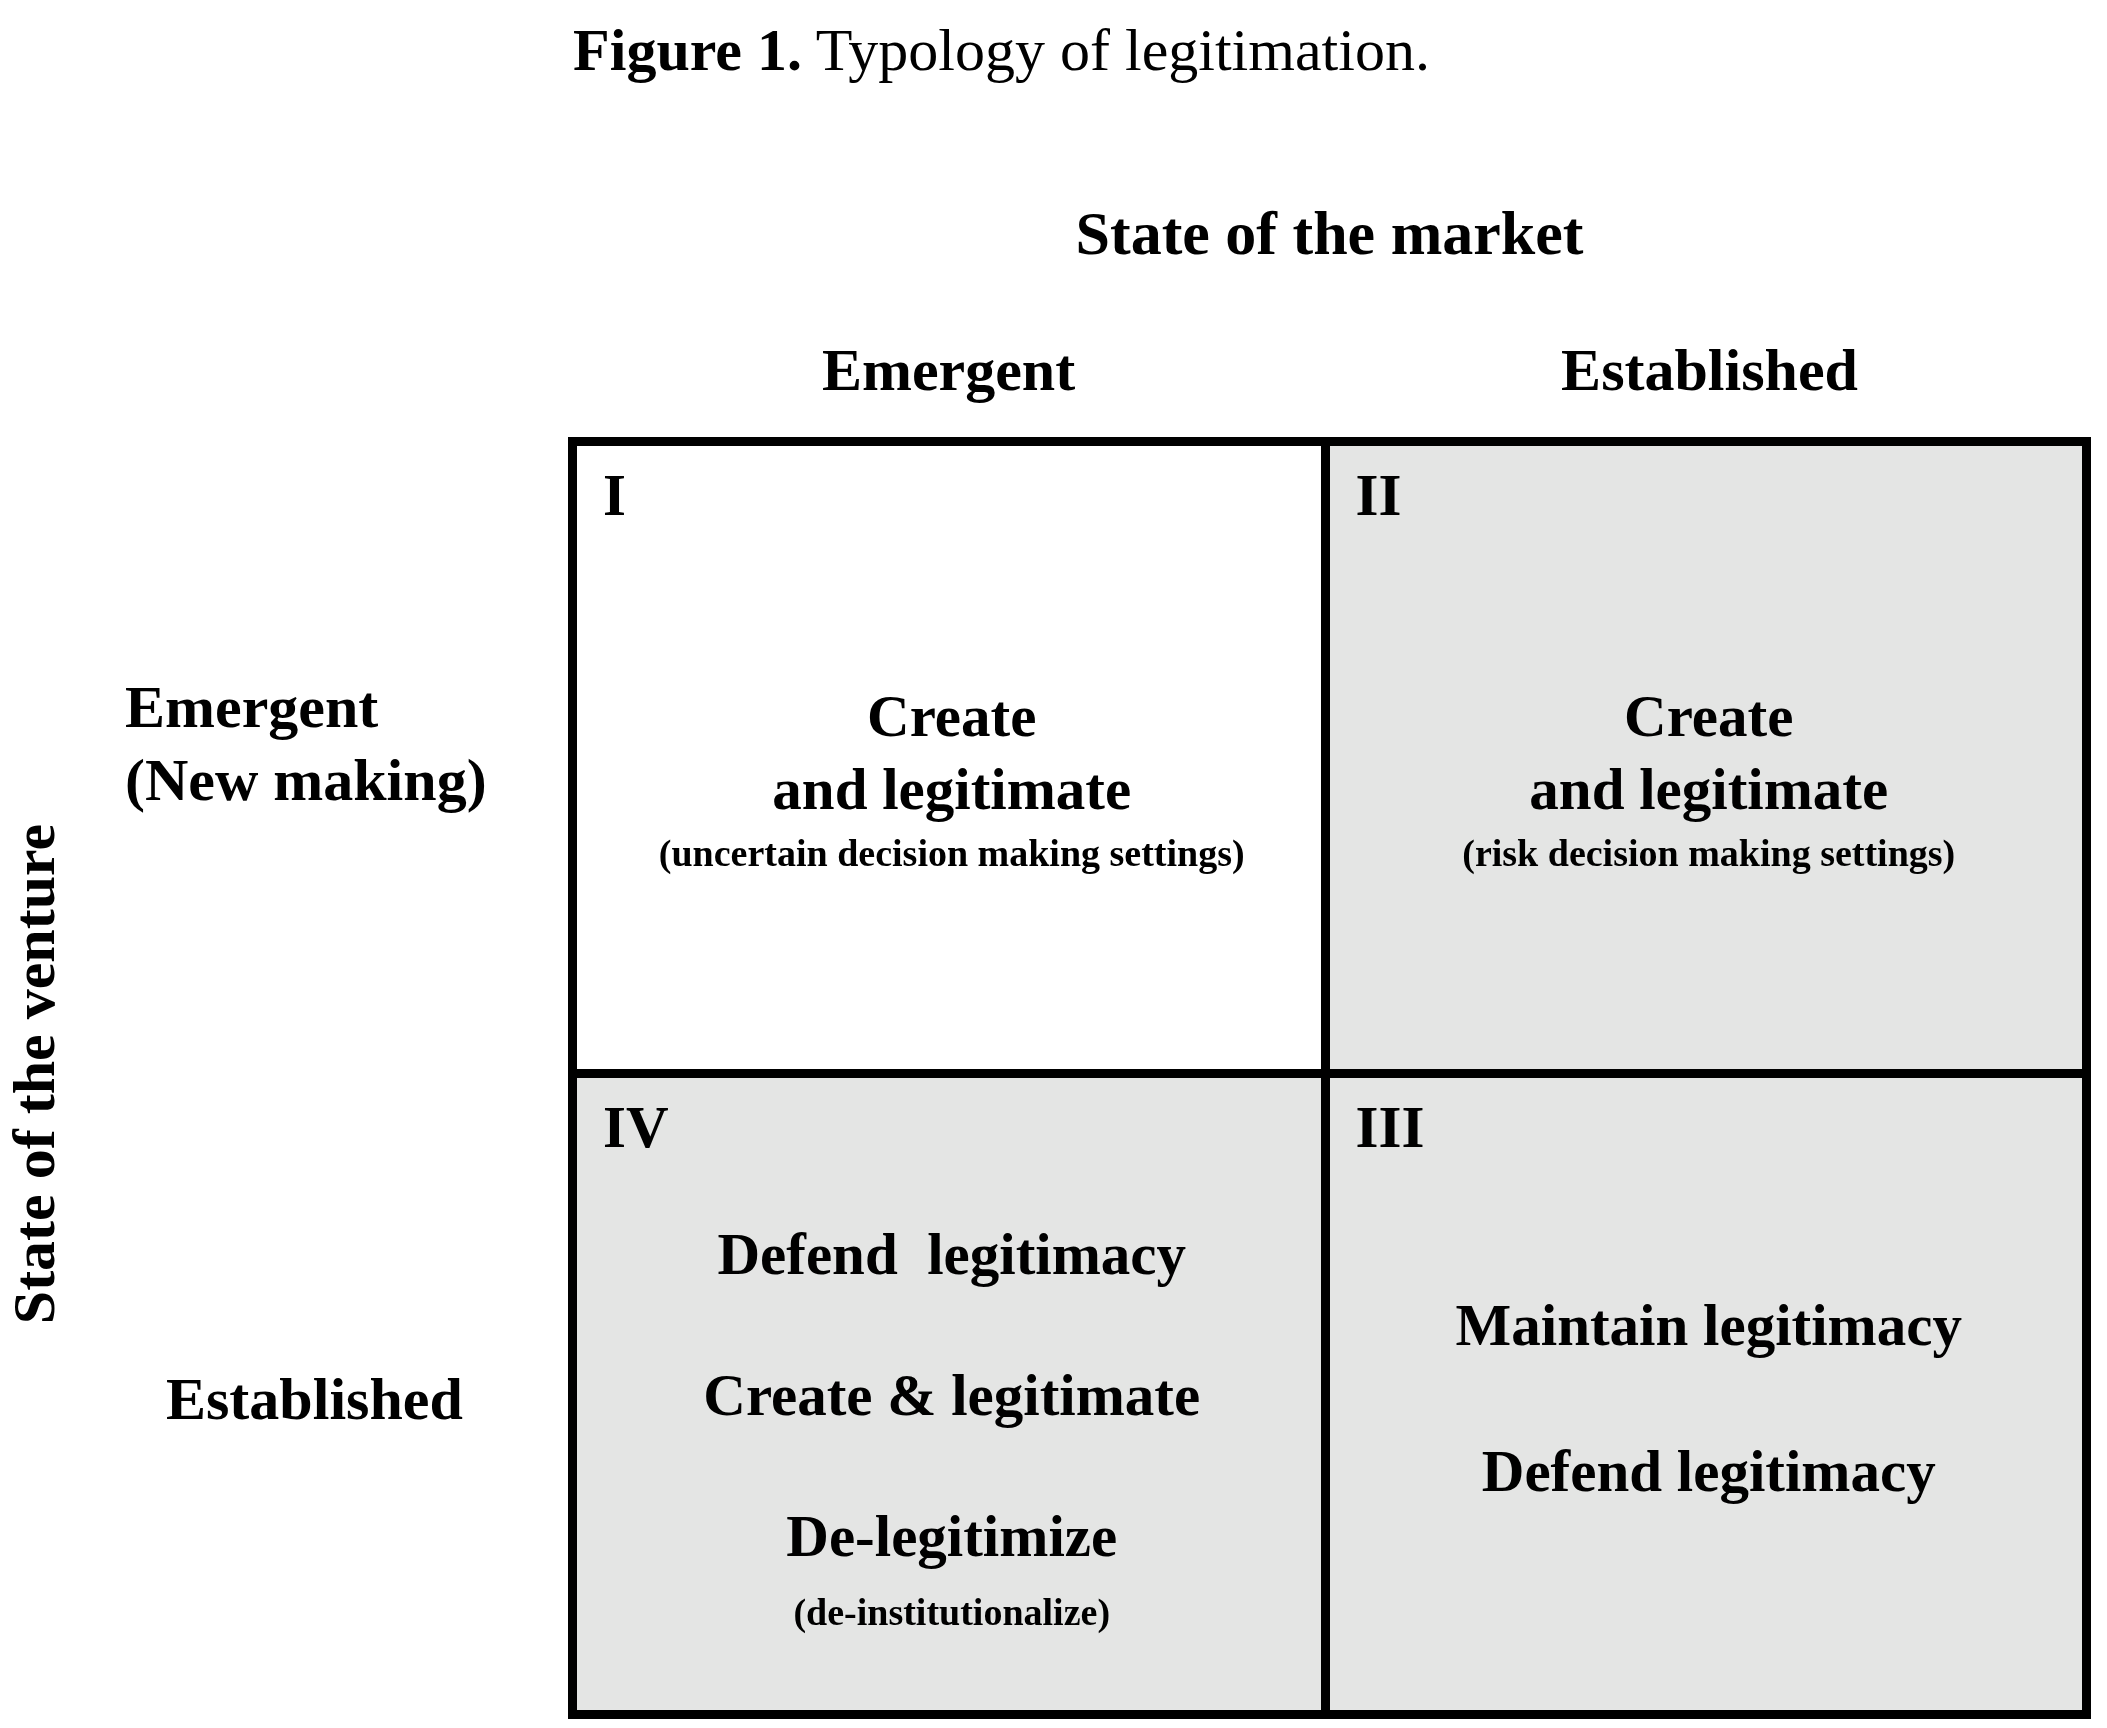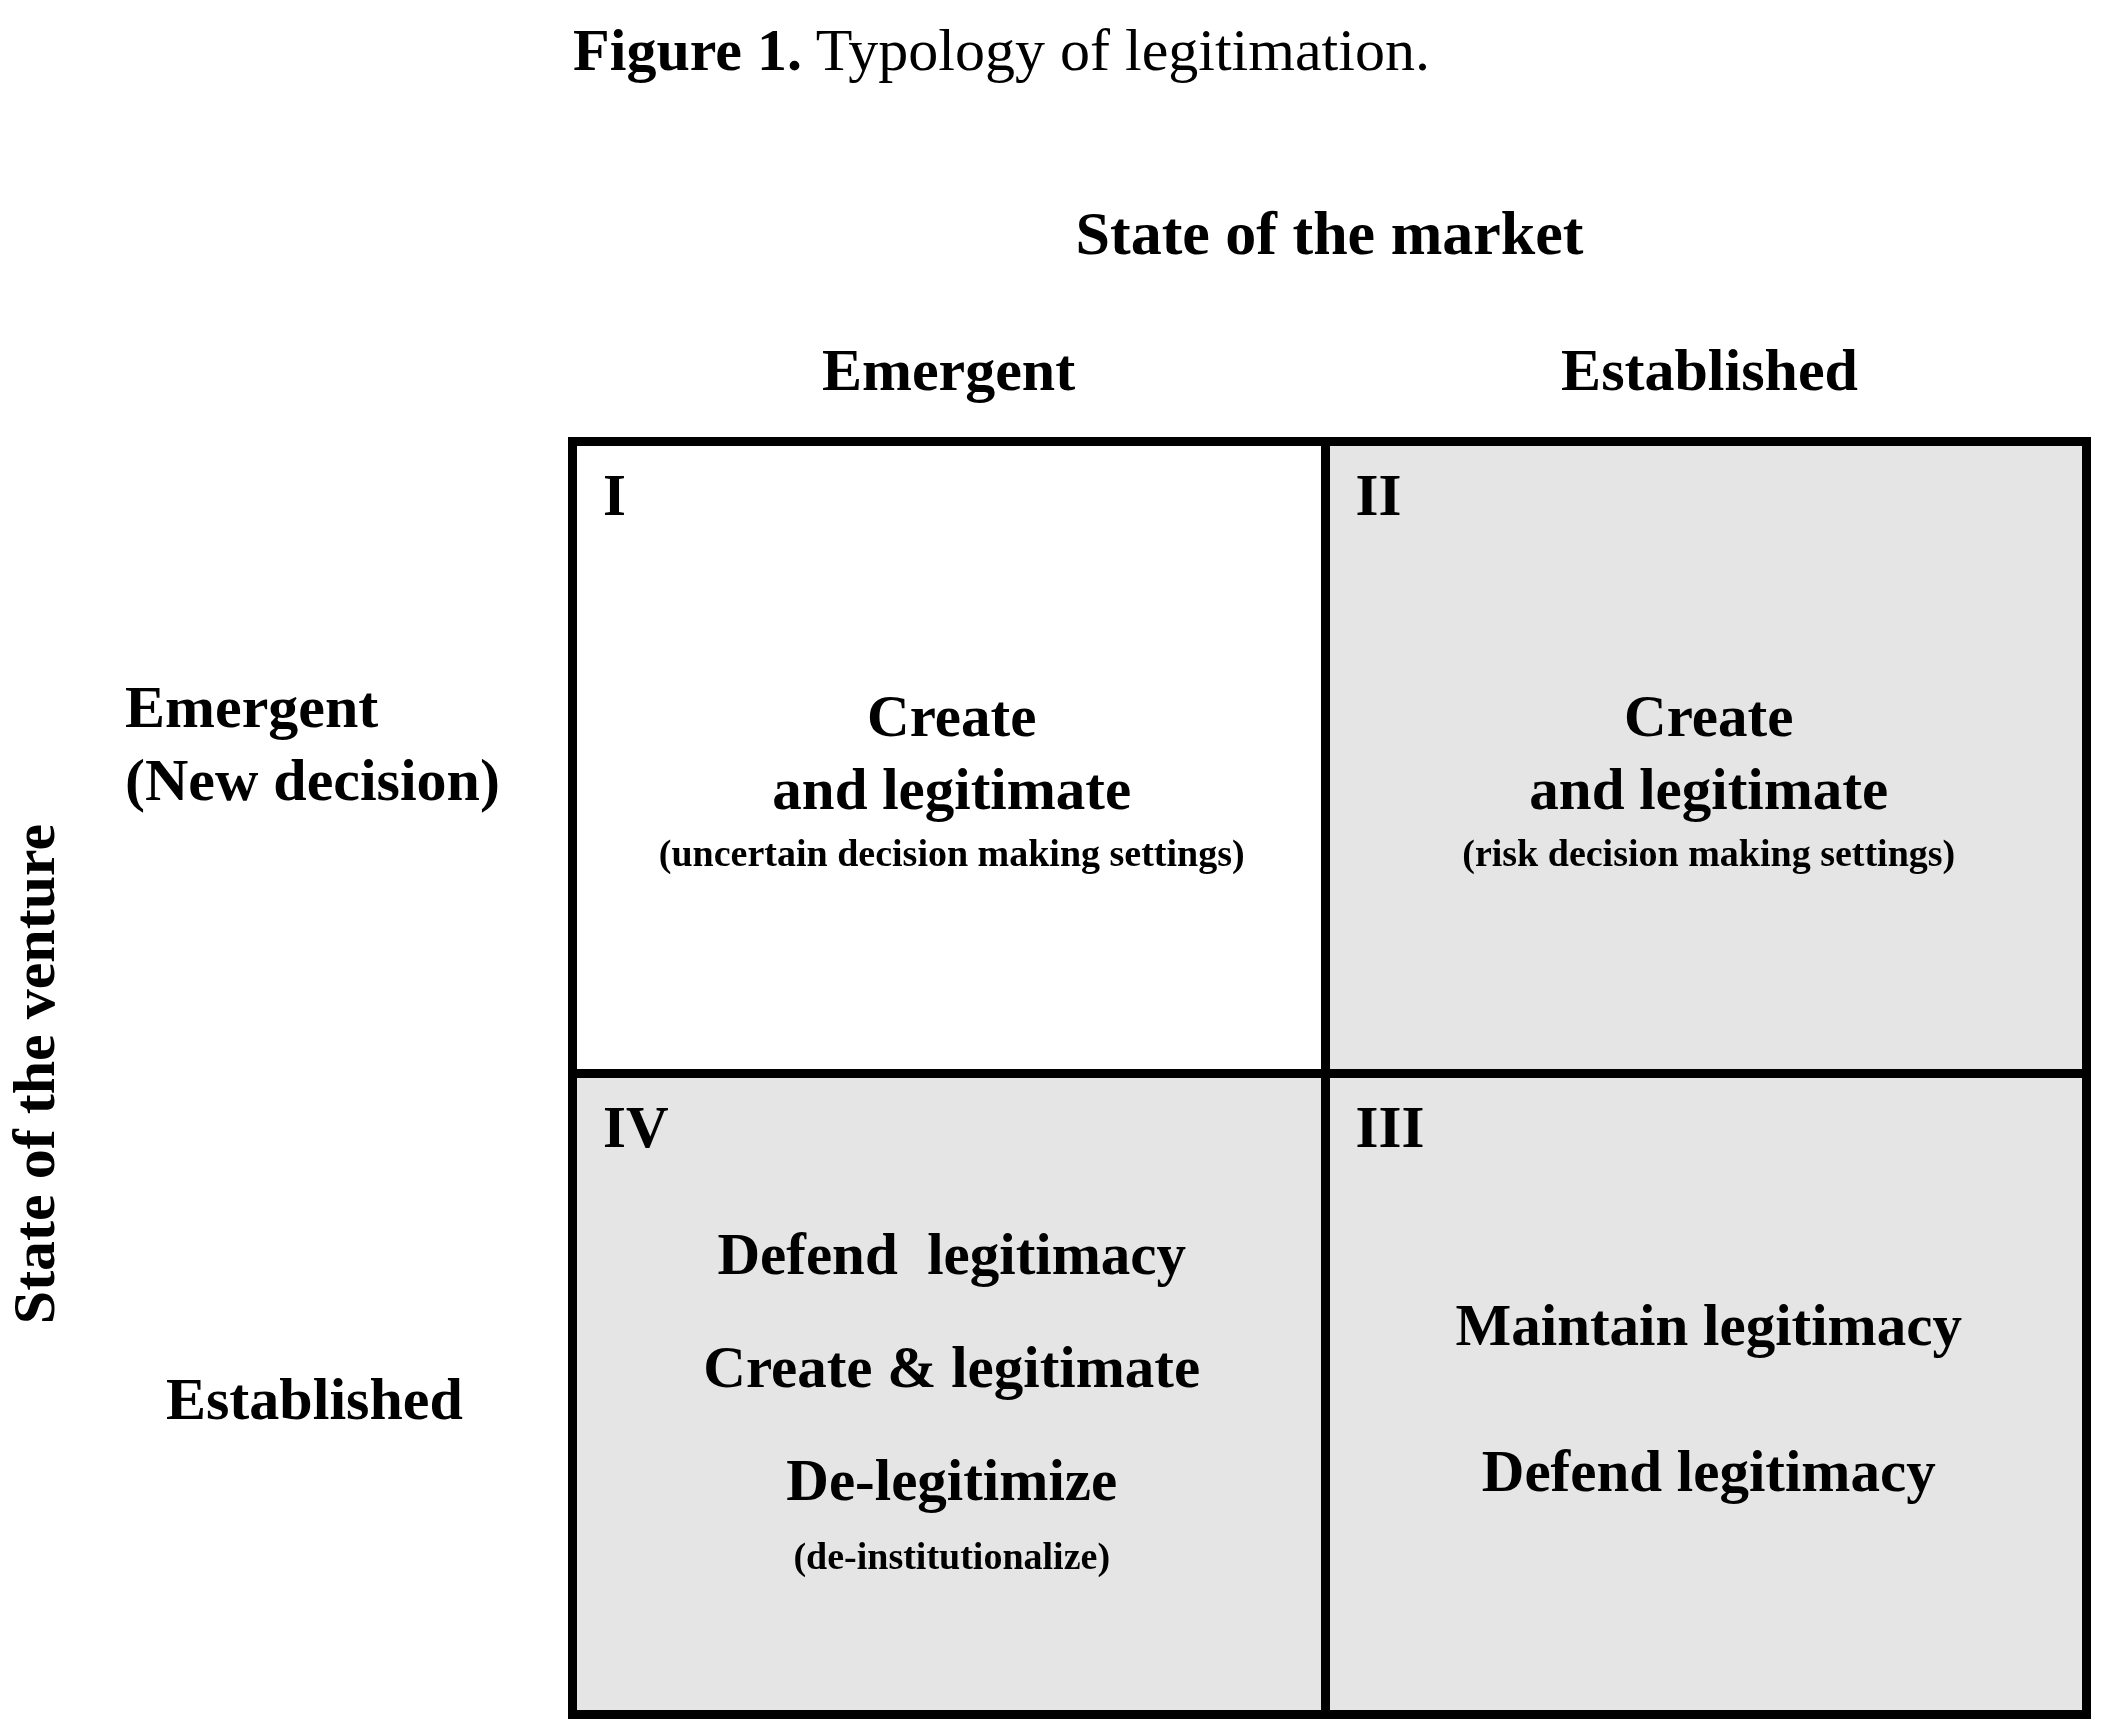"(New decision)" div { text: decision -> making }
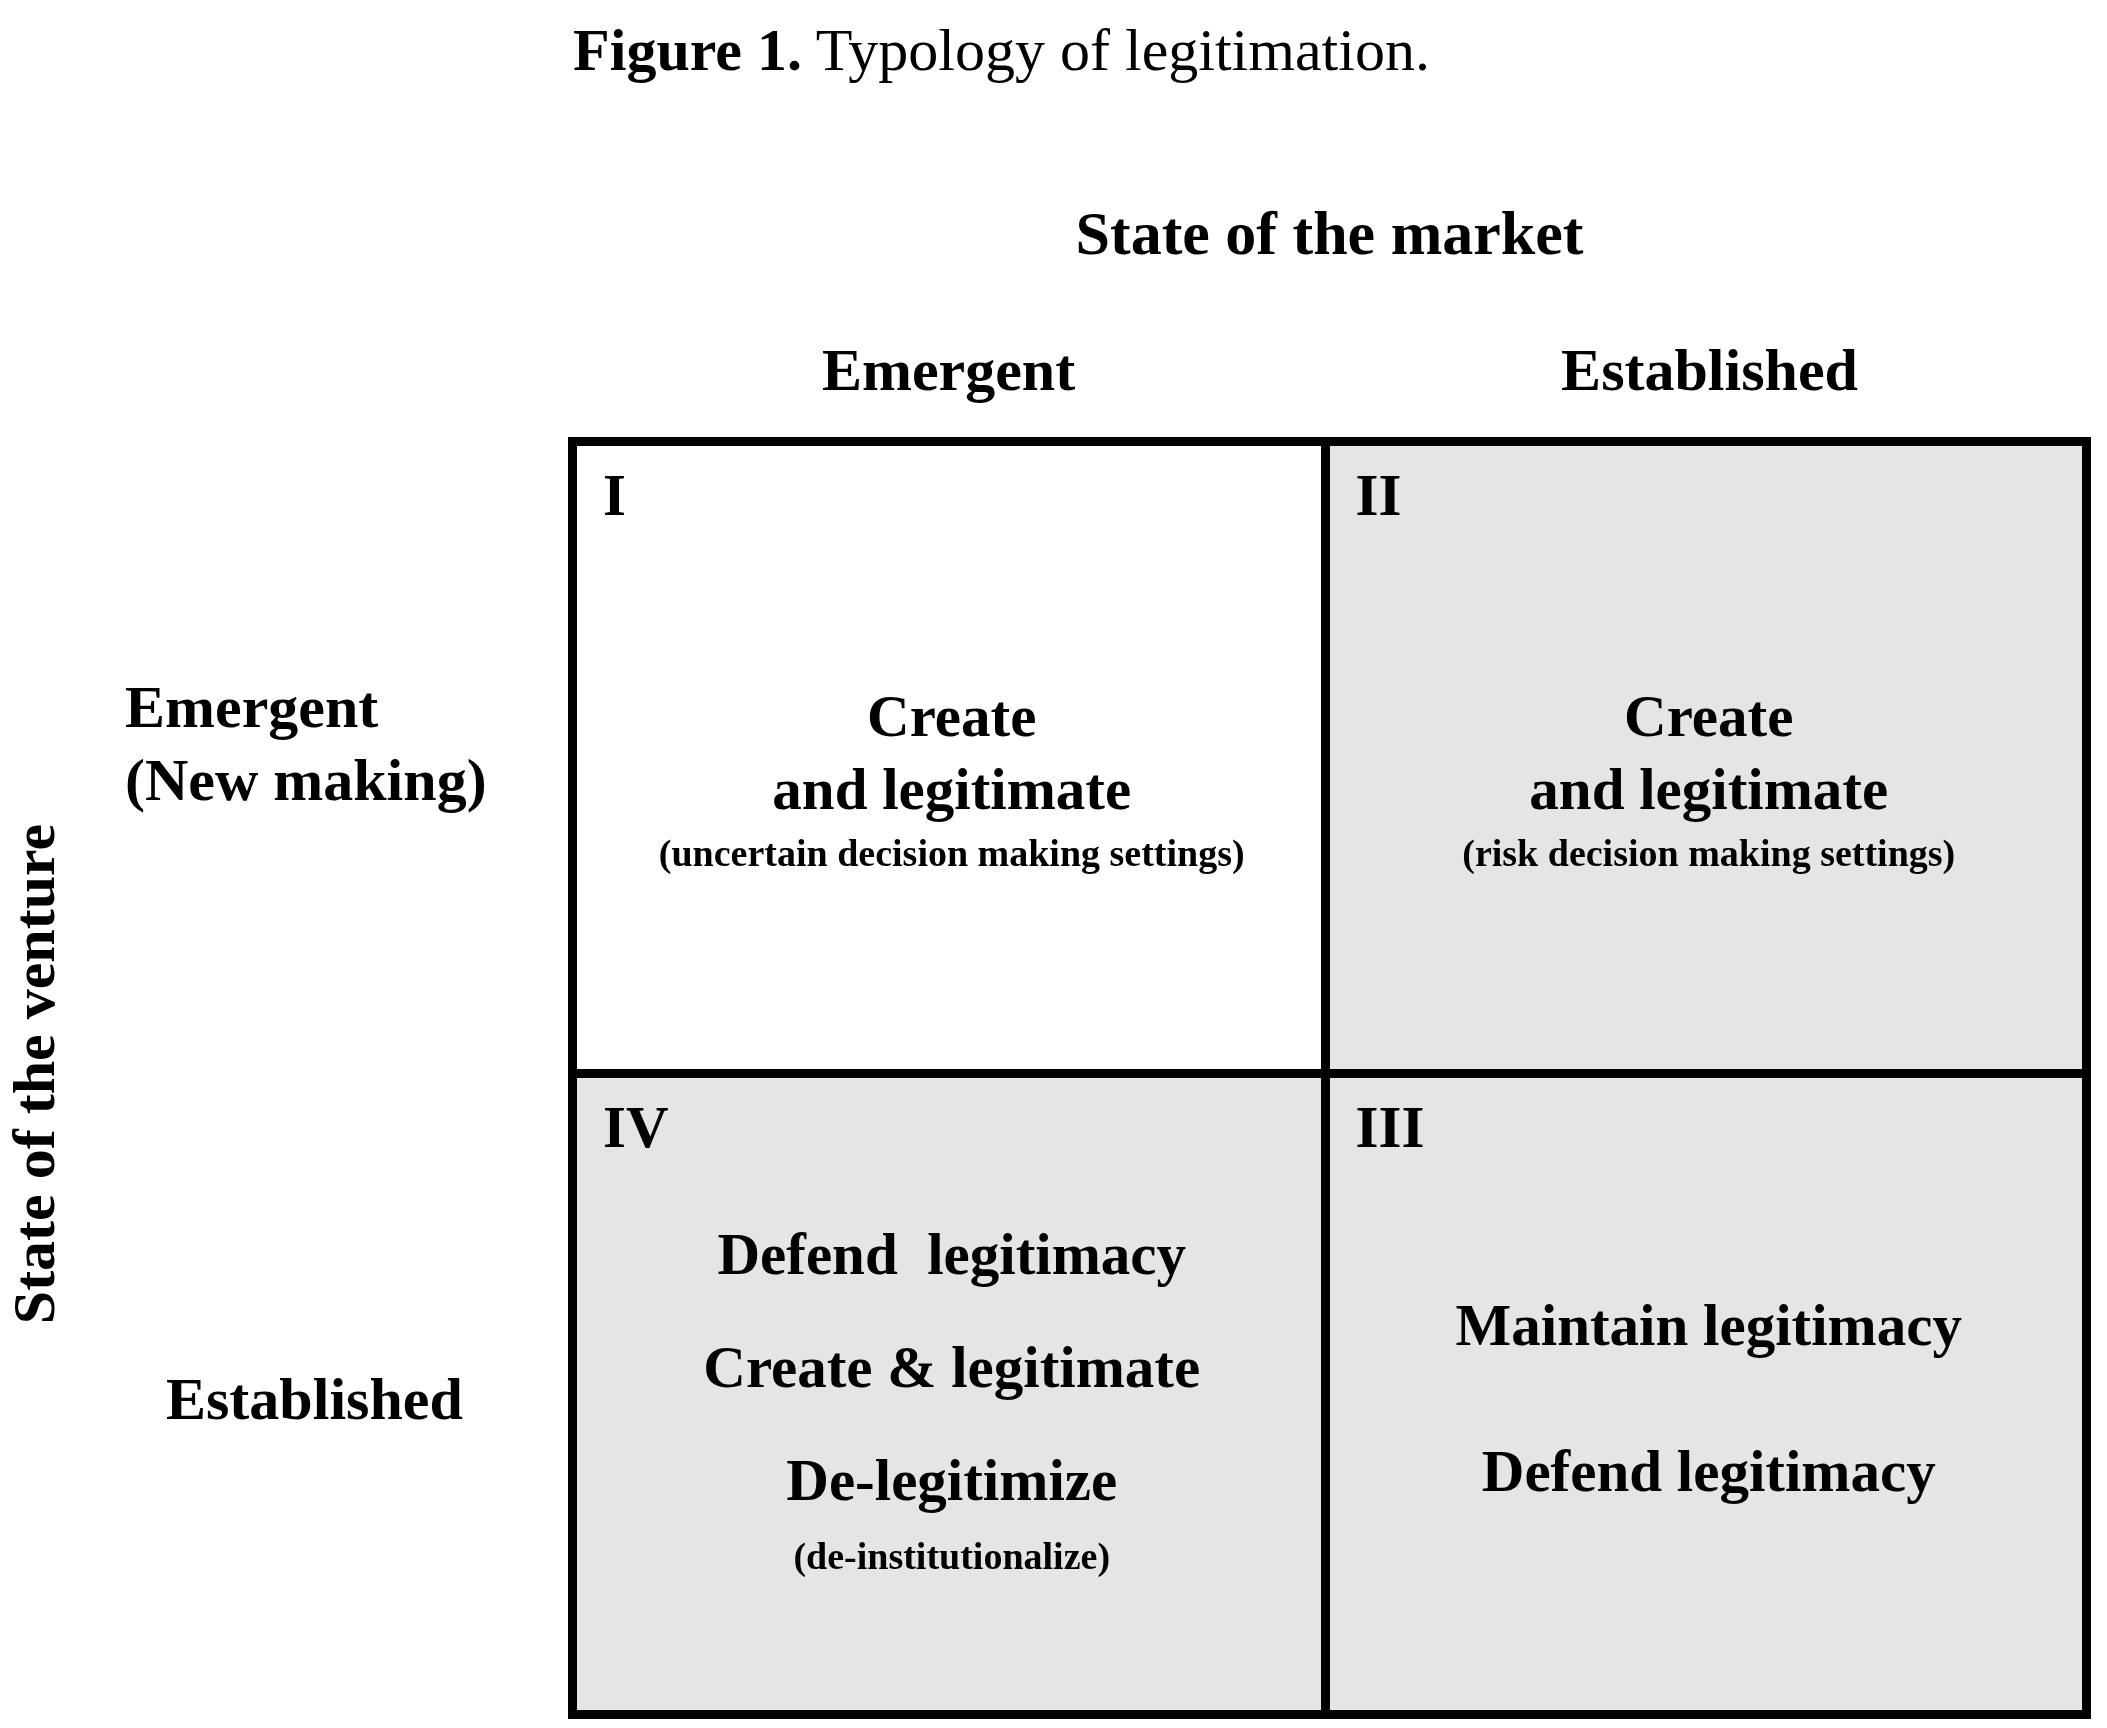"Create & legitimate" .c4 .main + .main { margin-top: 40px -> 68px }
